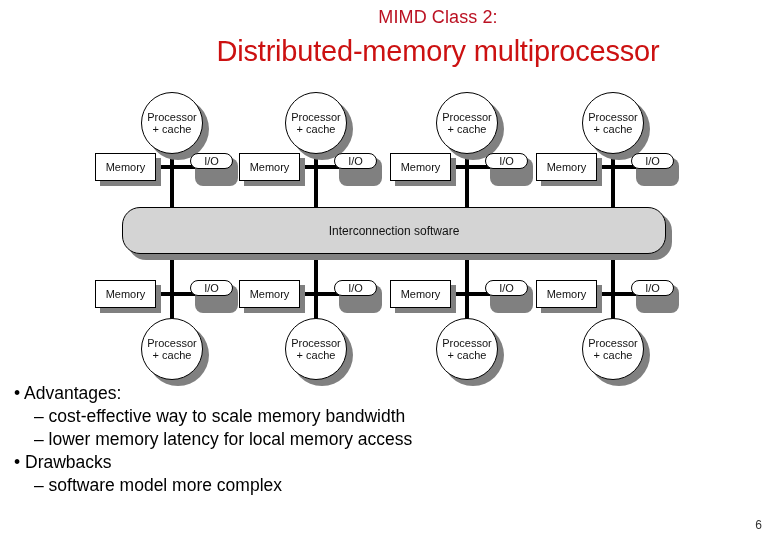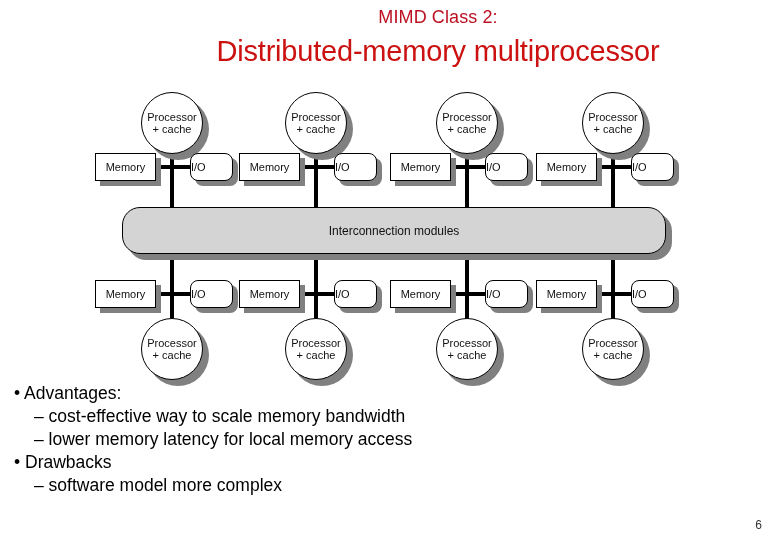"I/O" .io { height: 28px -> 16px; justify-content: none -> center }
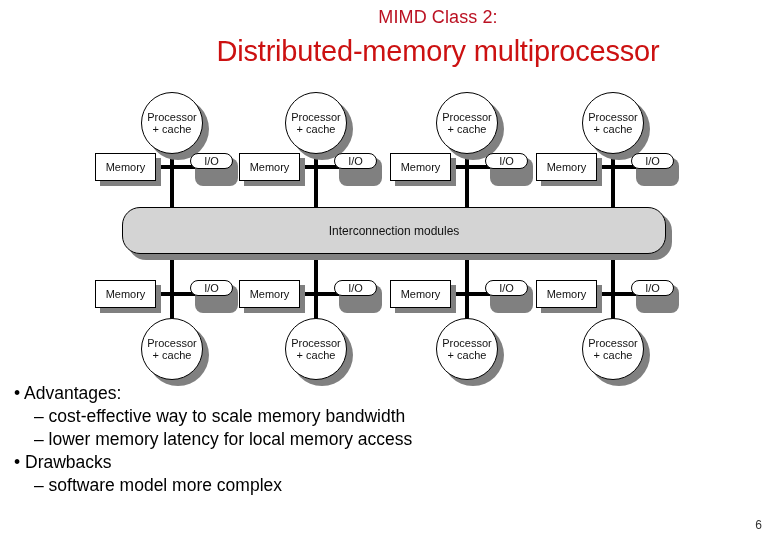"Interconnection modules" span { text: modules -> software }
